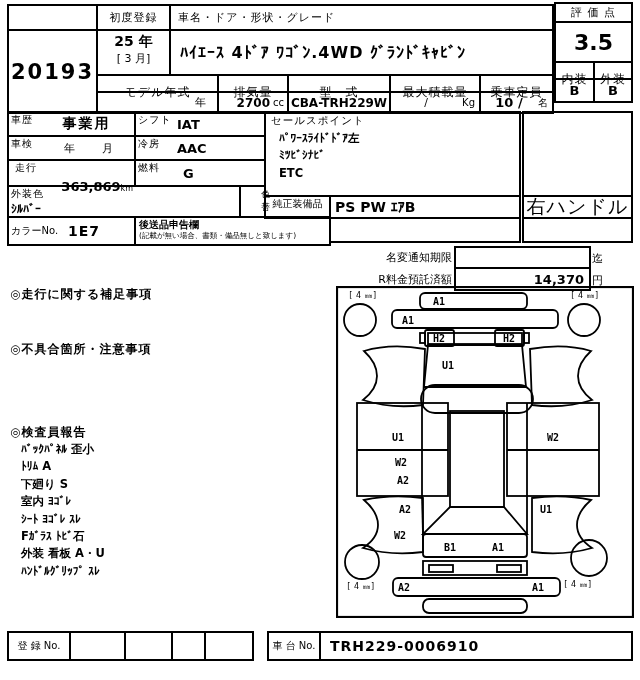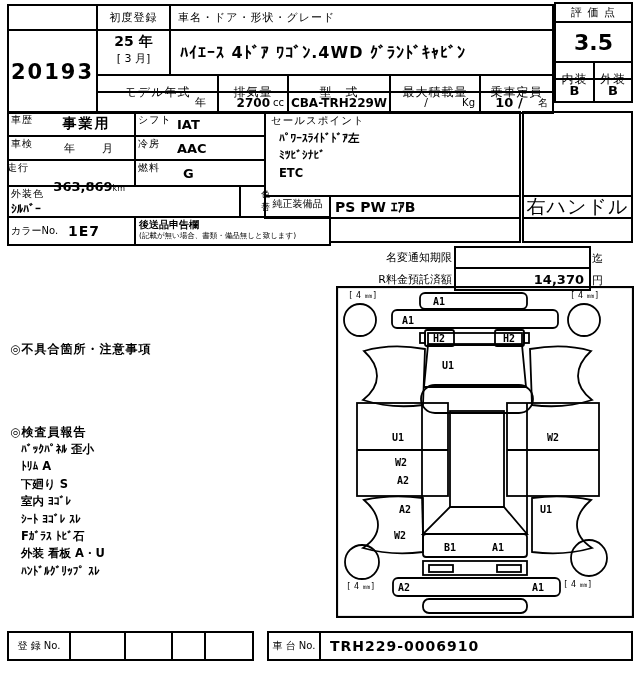"走行" div.abs { left: 4px -> 12px }
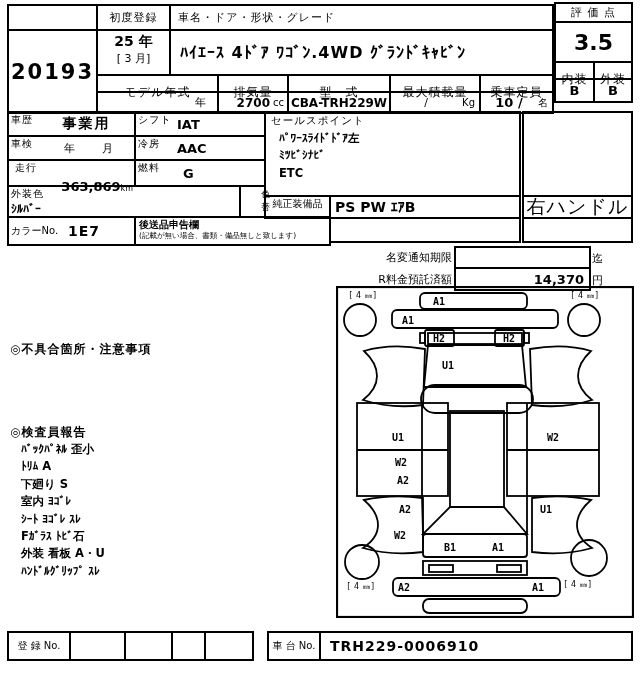"◎走行に関する補足事項" div.abs { html: none -> <div>◎走行に関する補足事項</div> }
